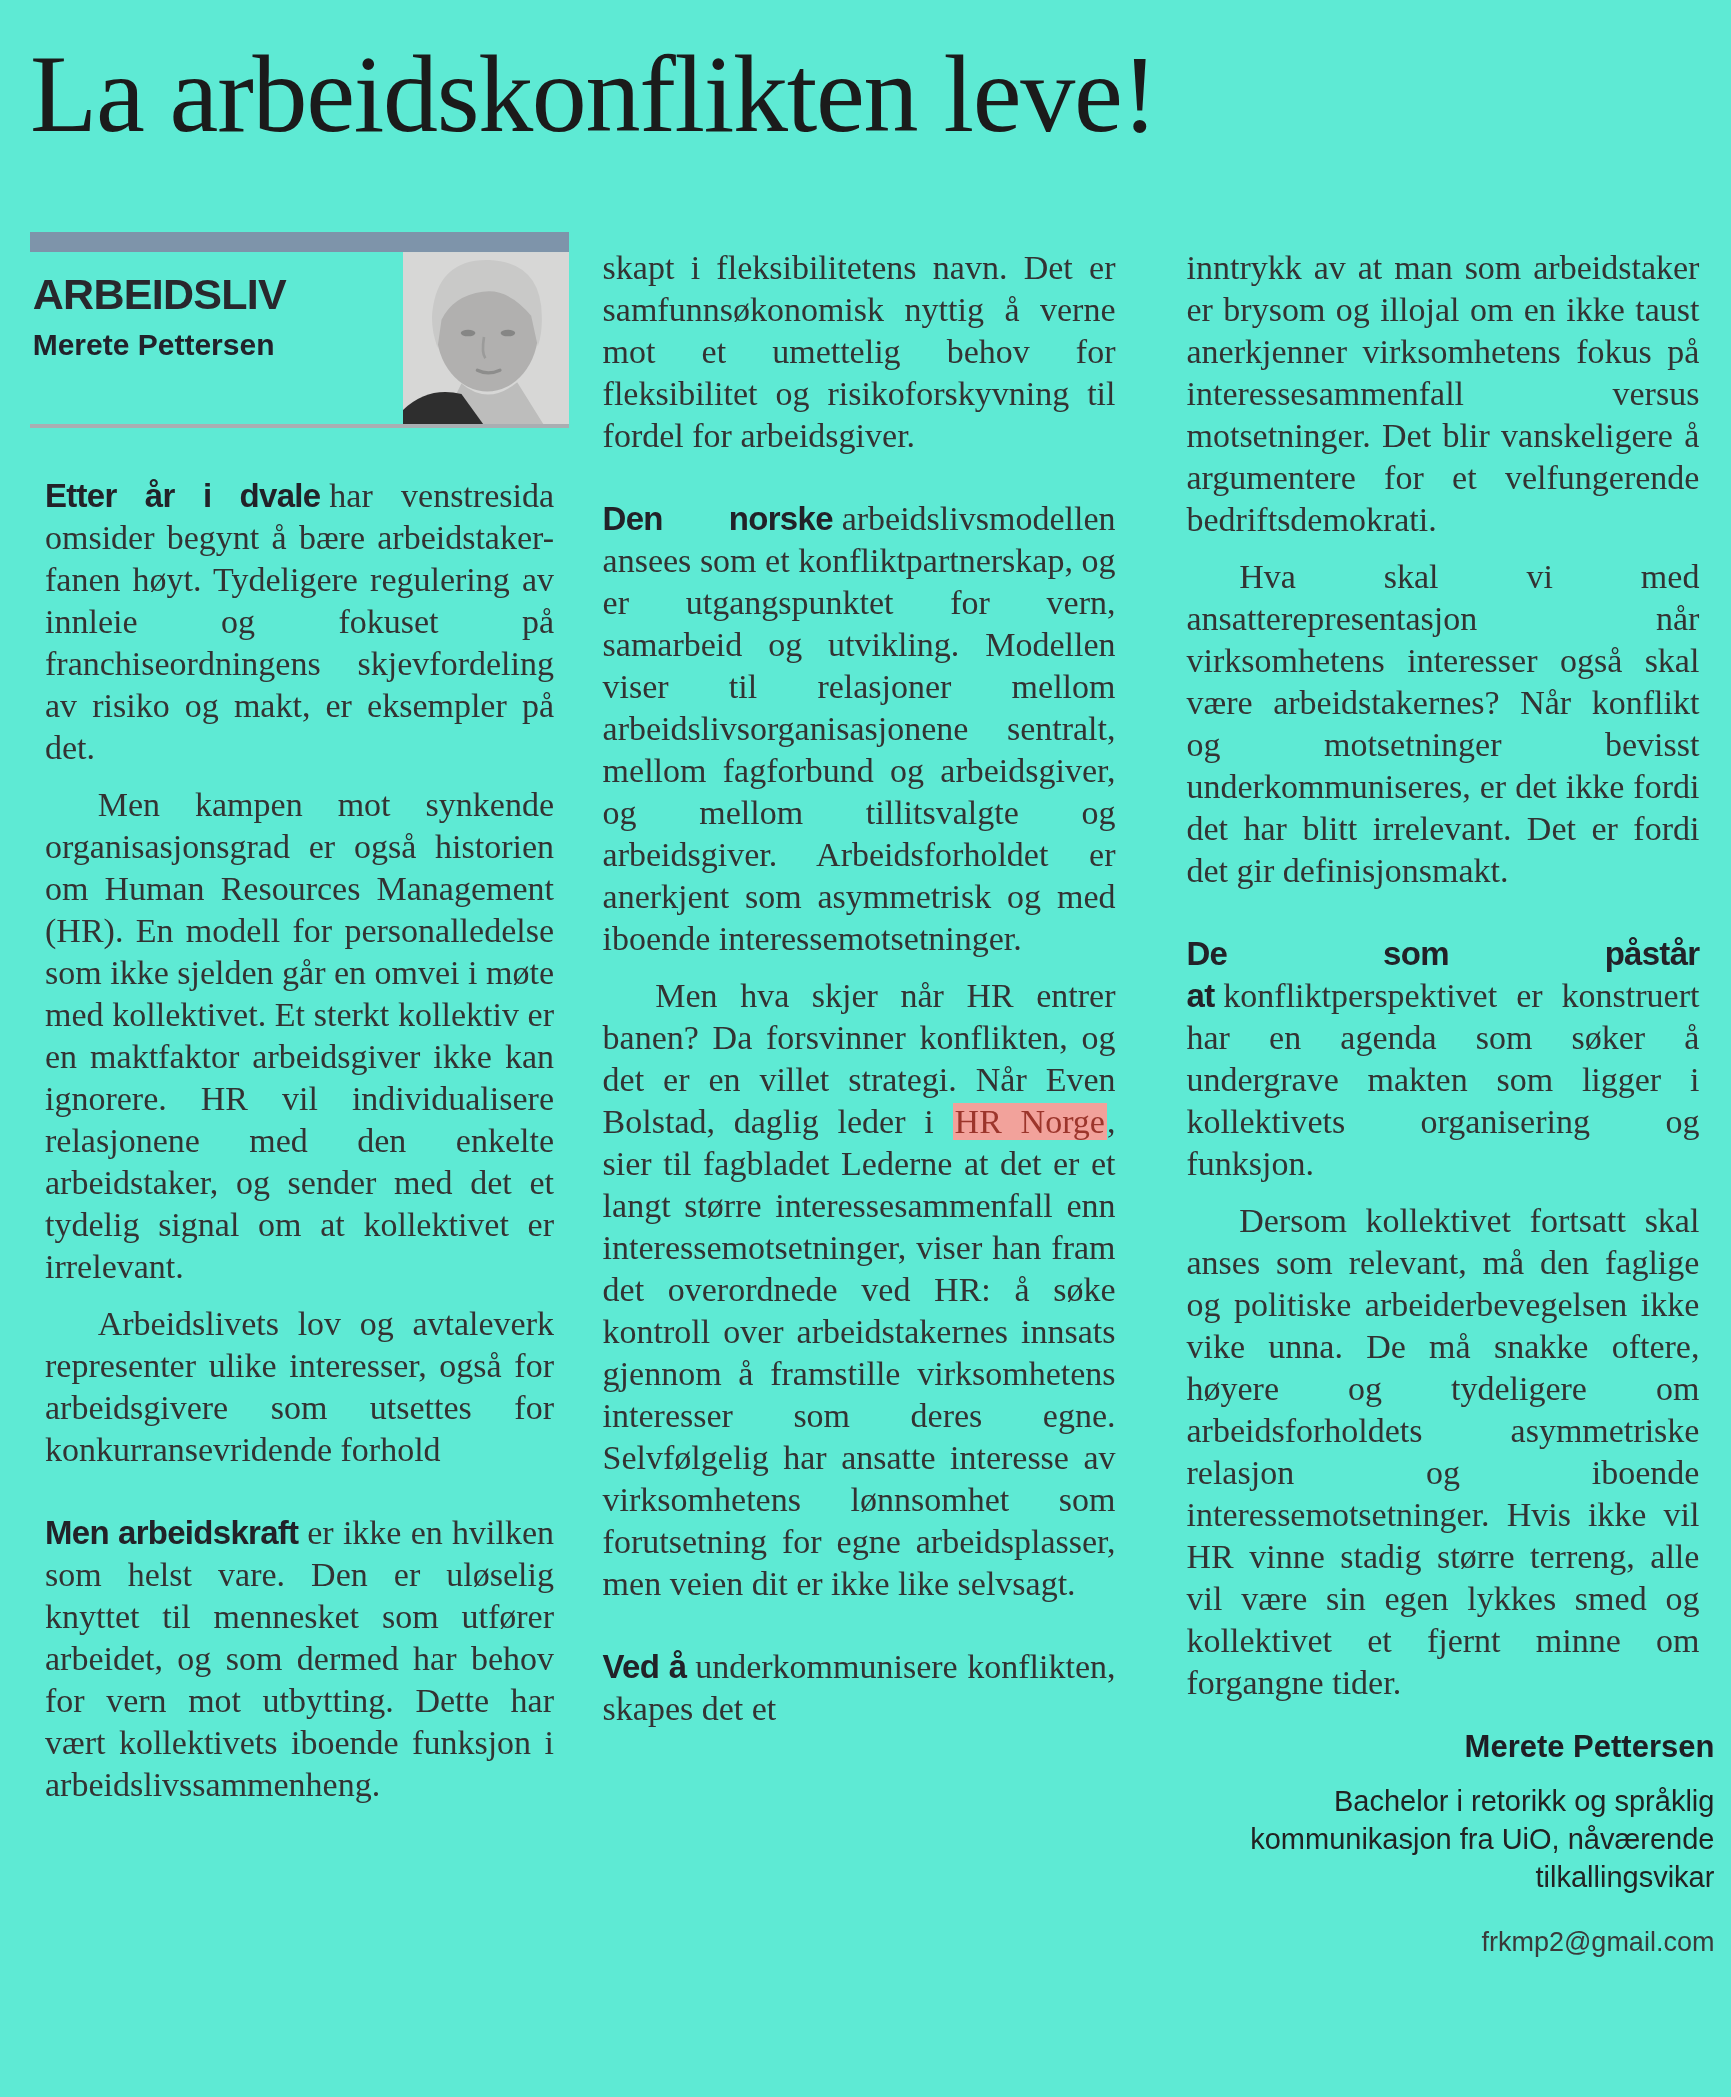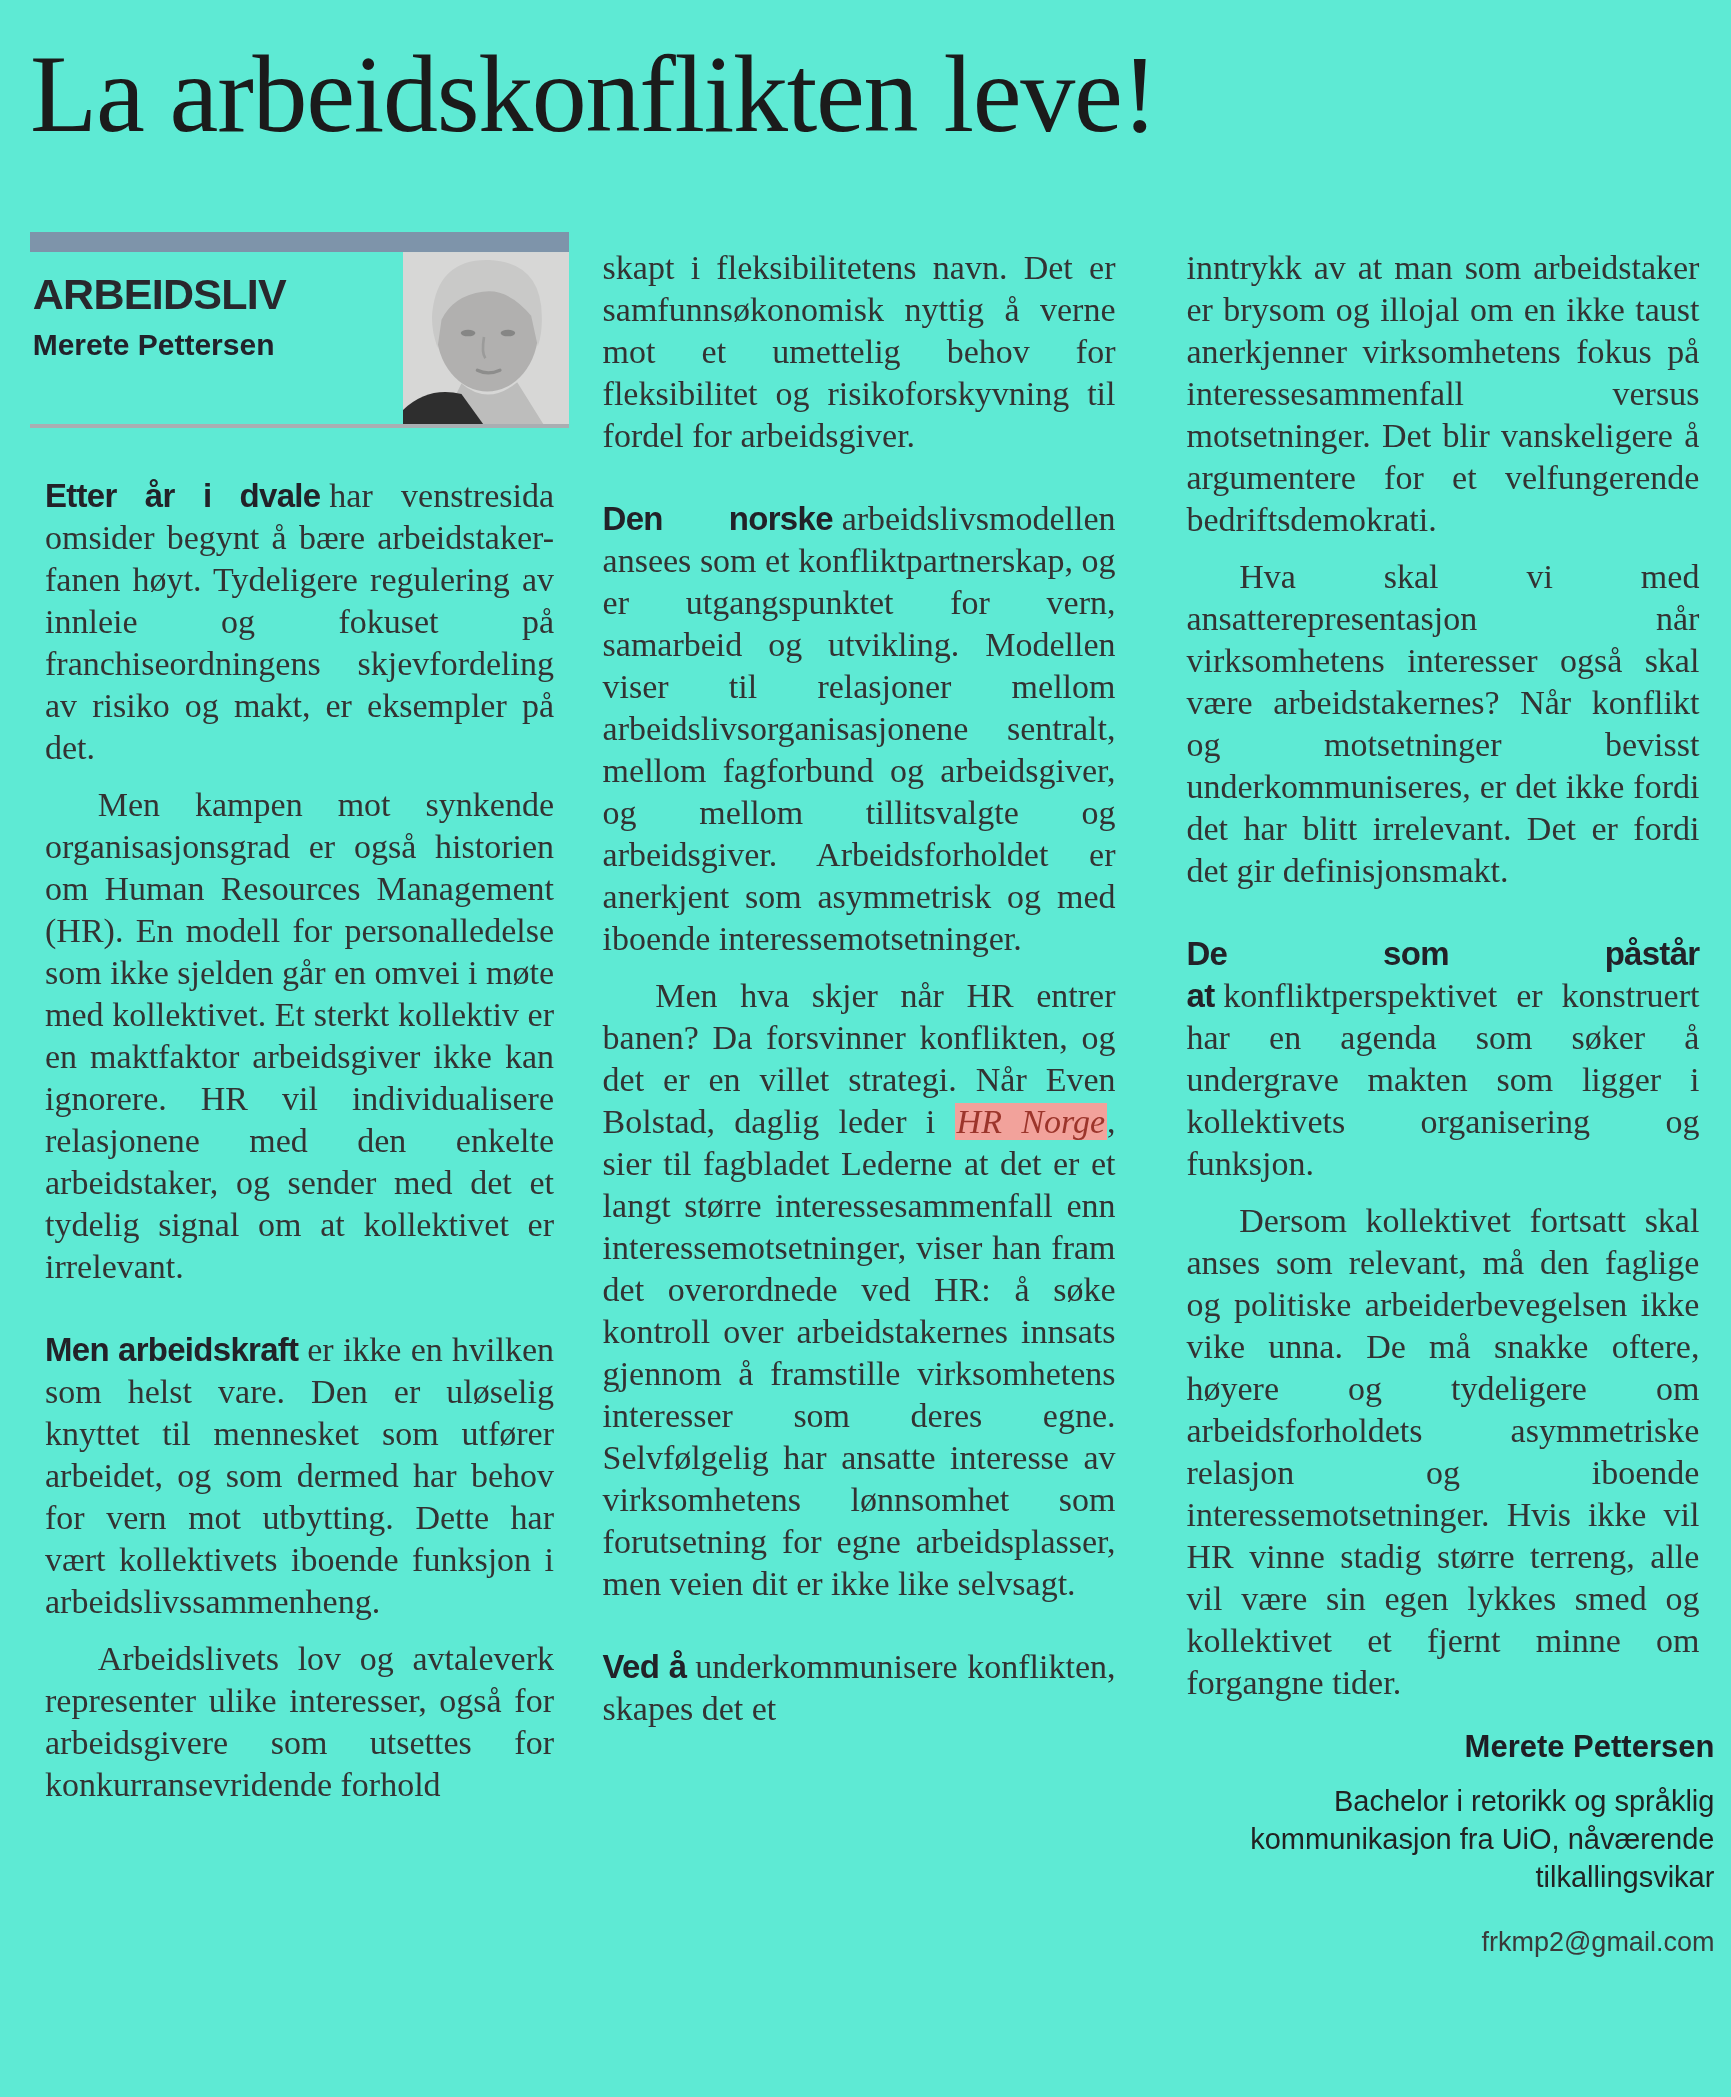"HR Norge" .hl { font-style: italic -> none }
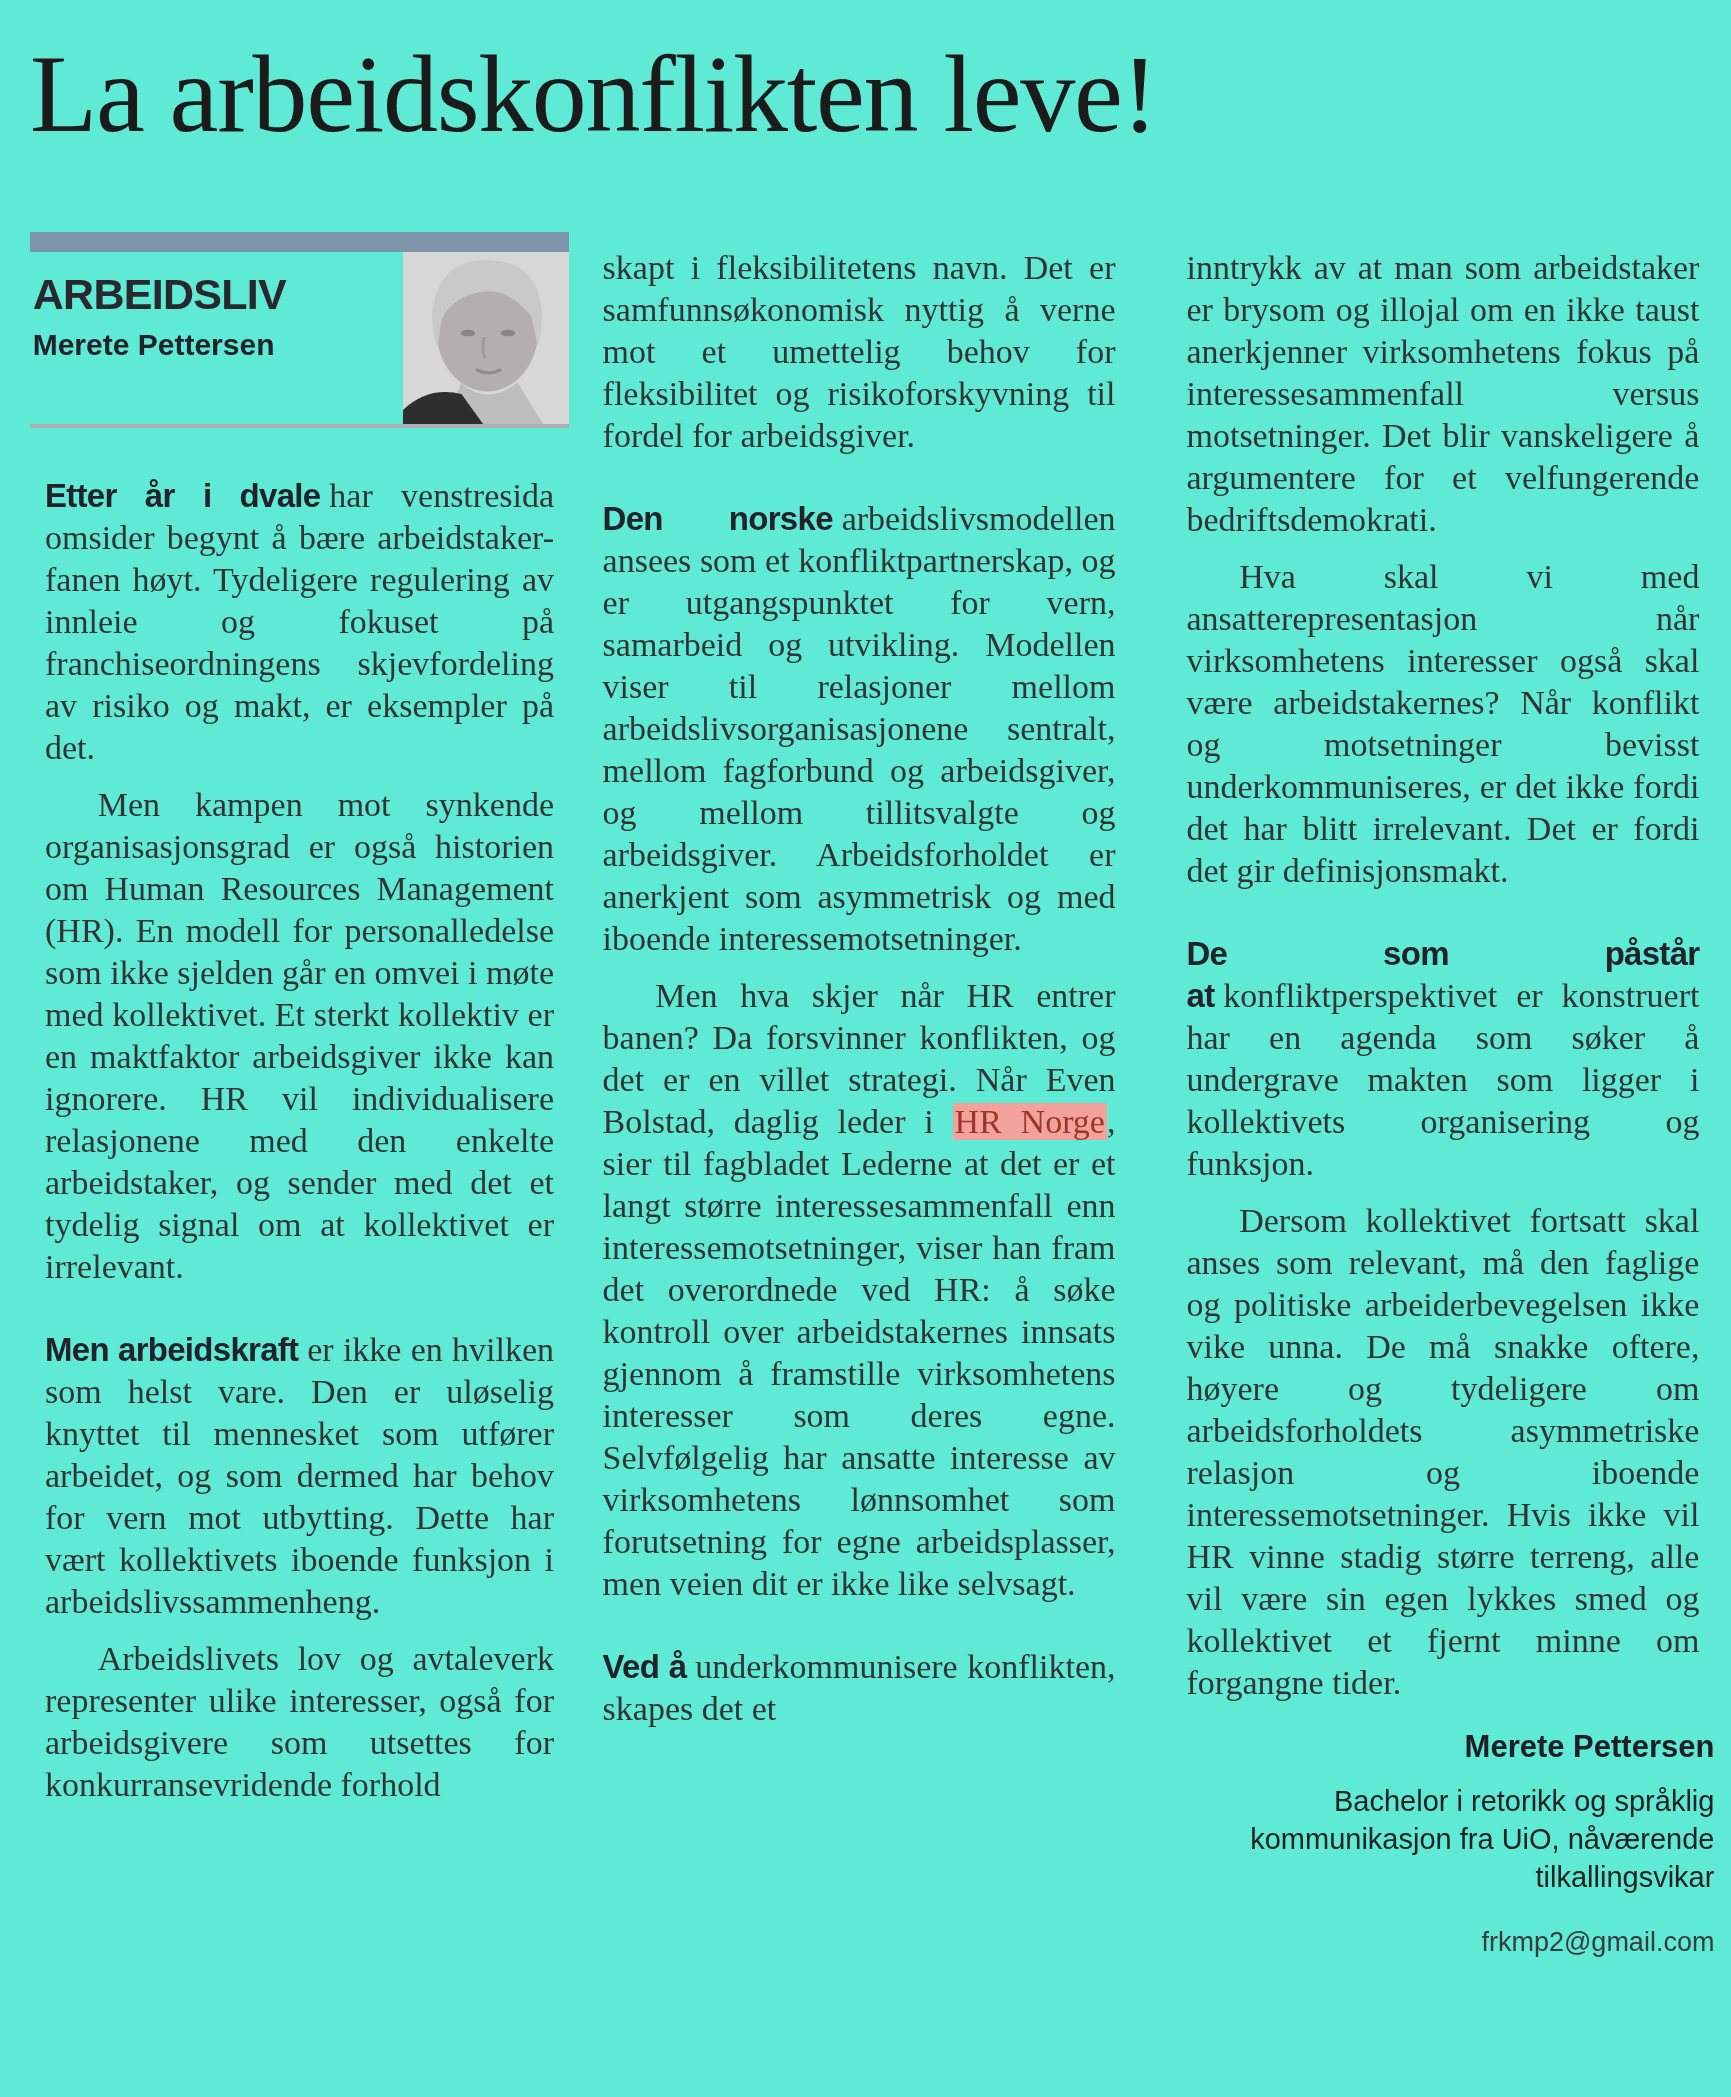"Men arbeidskraft er ikke en" p.para { order: before "Arbeidslivets lov og avtaleverk" -> after "Arbeidslivets lov og avtaleverk" }
